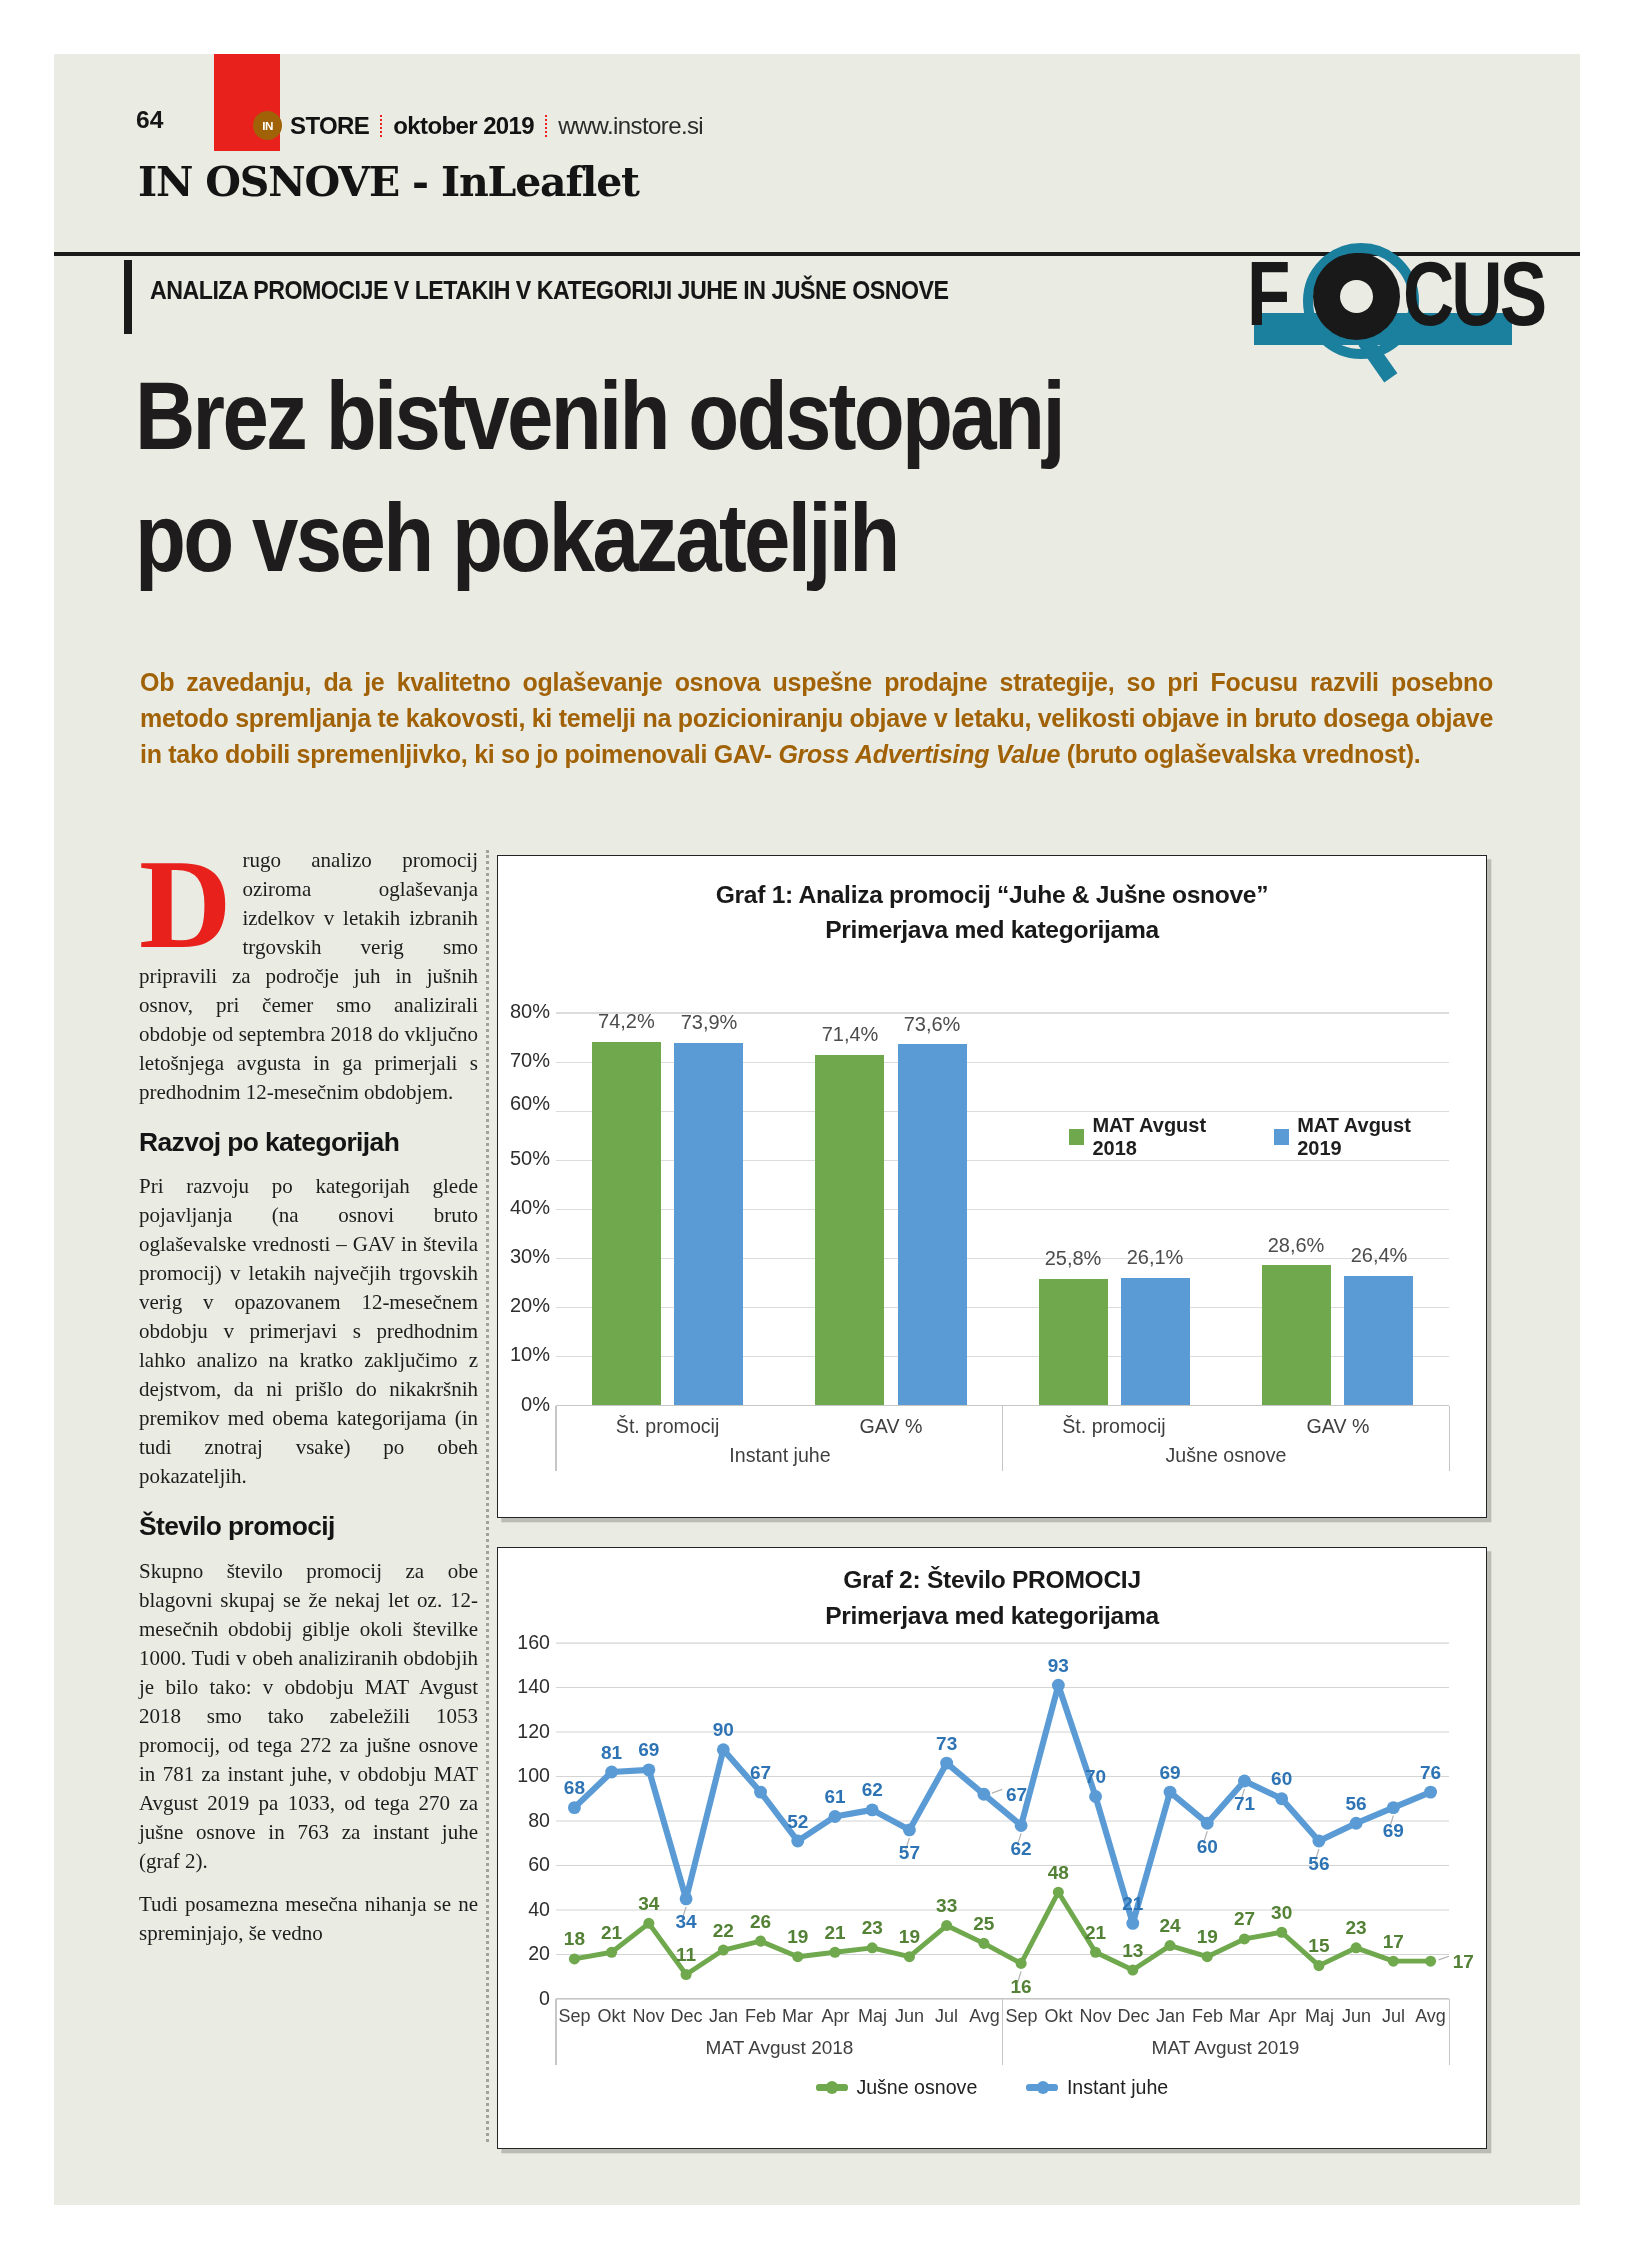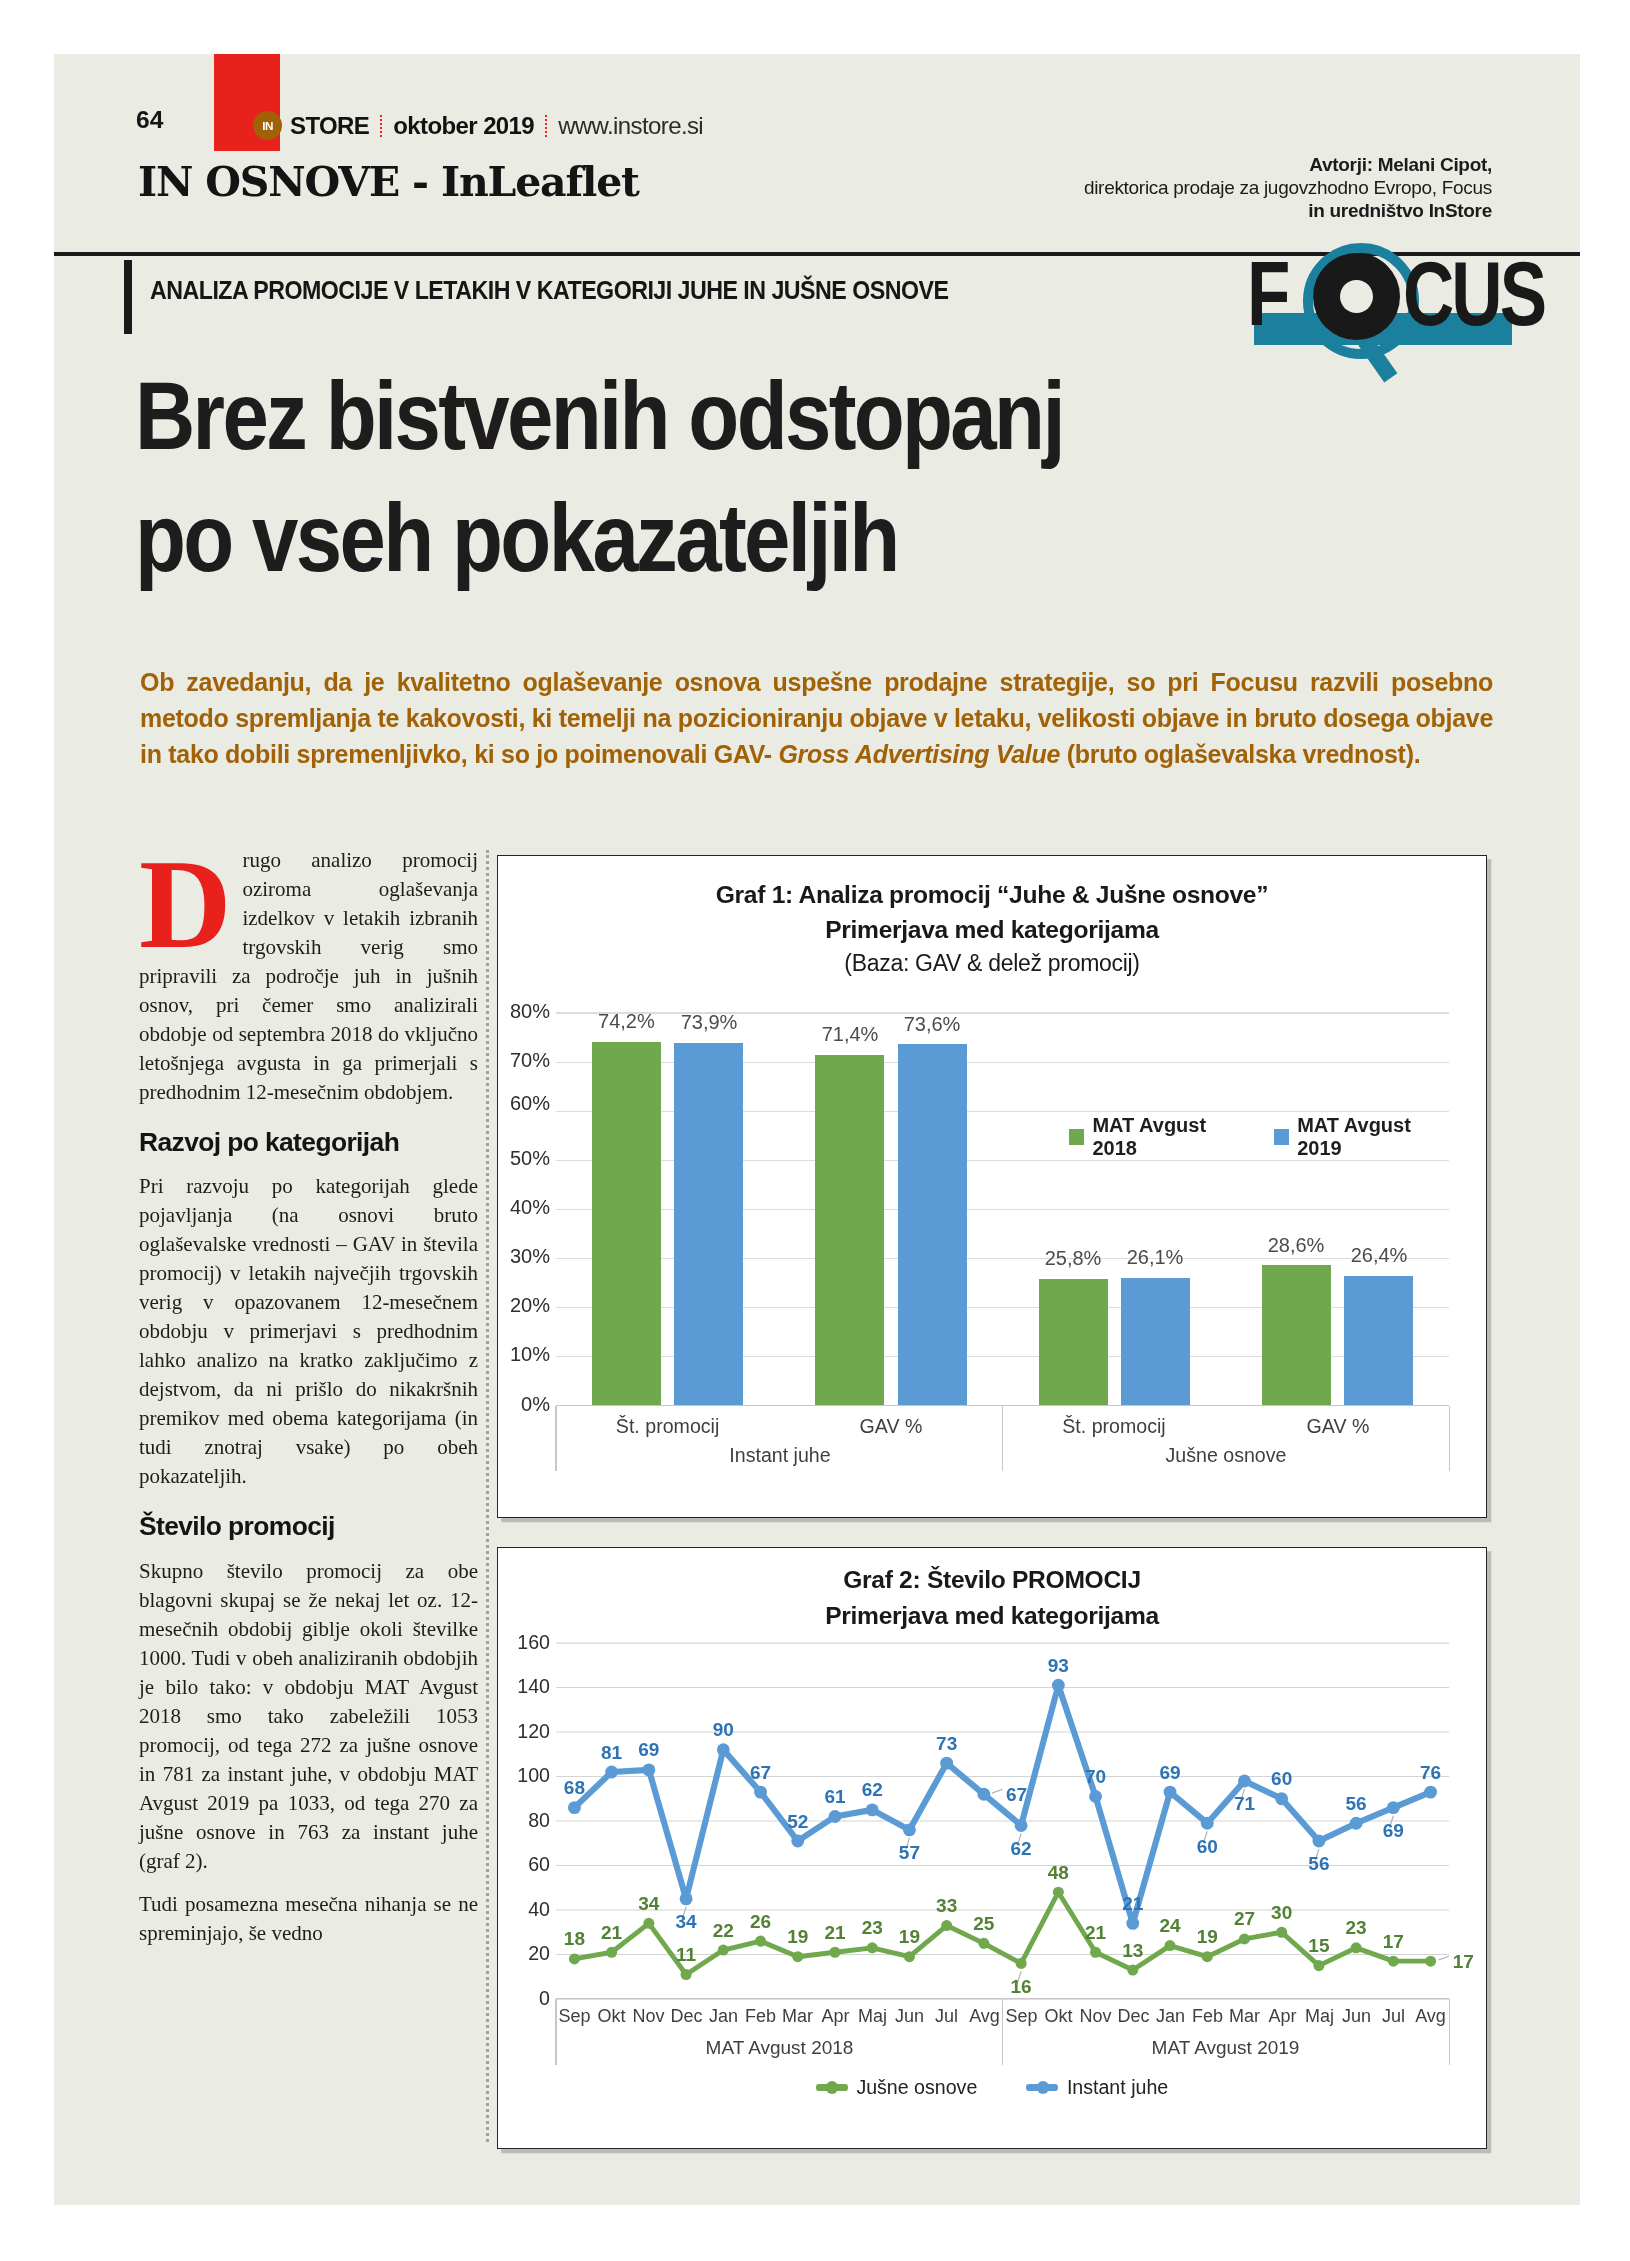"Avtorji: Melani Cipot," div.authors { html: <div> <span>Avtorji: Melani Cipot,</span> <span>direktorica prodaje za jugovzhodno Evropo, Focus</span> <span>in uredništvo InStore</span> </div> -> none }
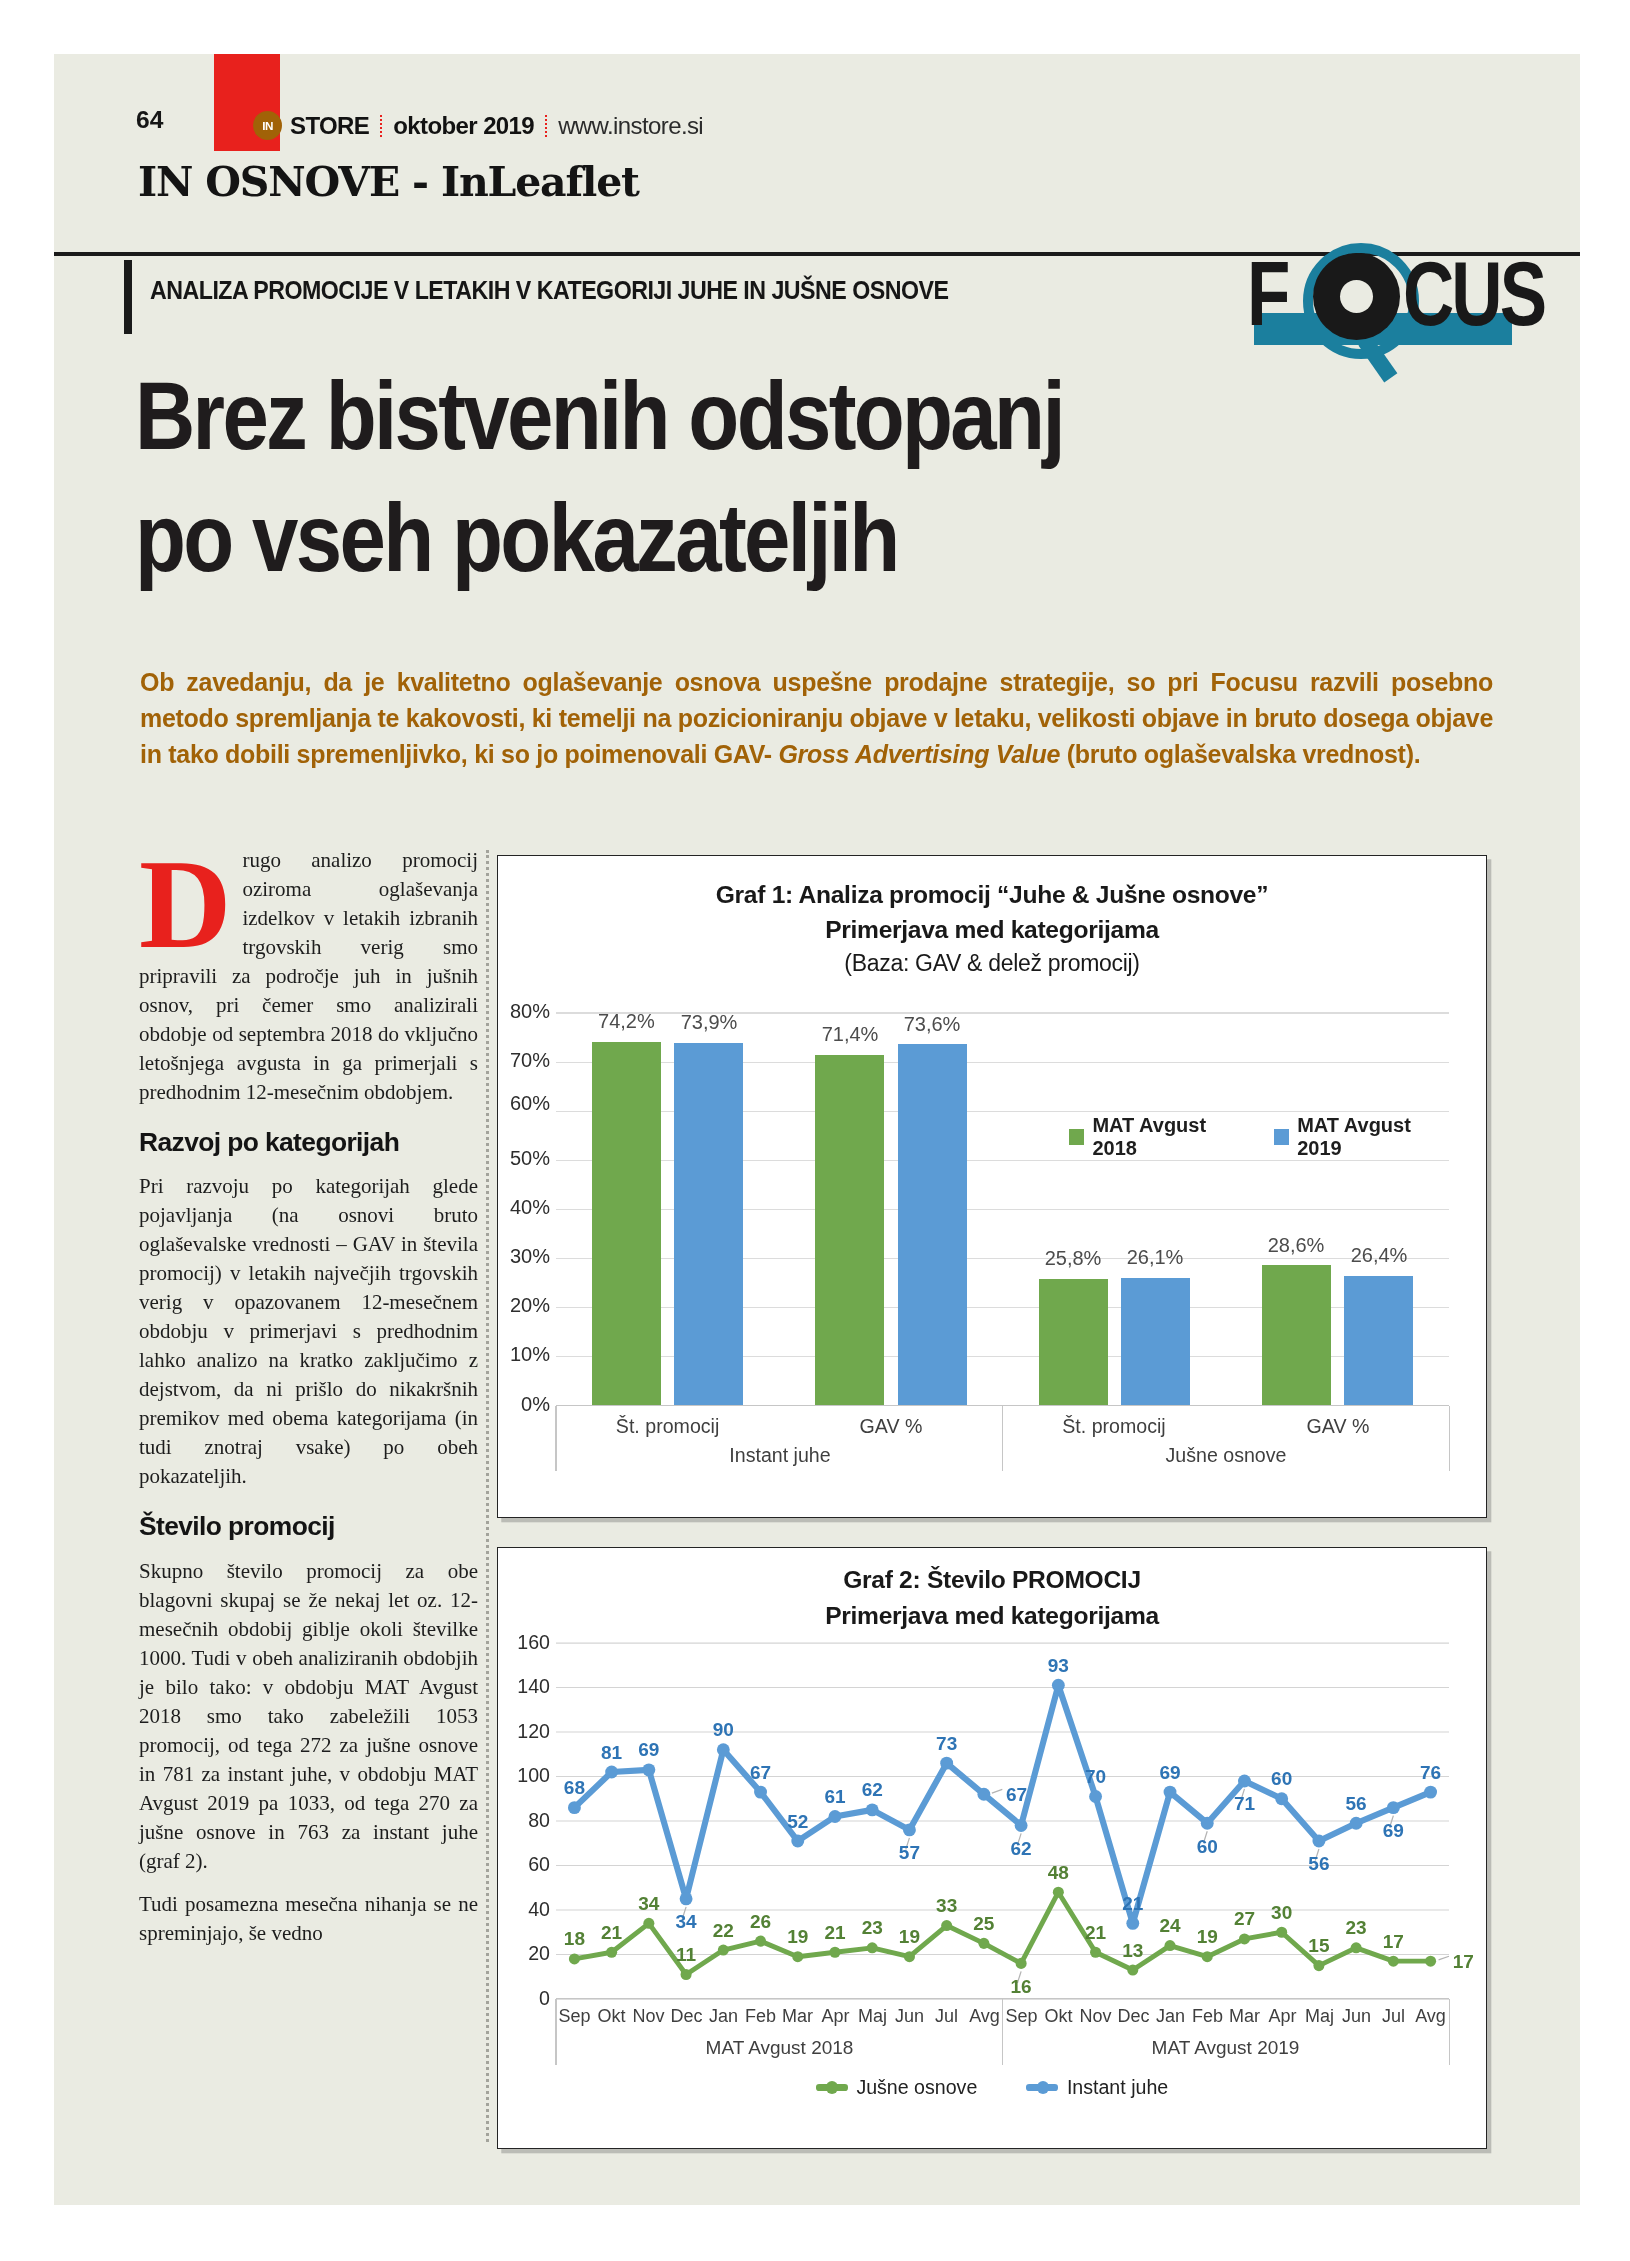"(Baza: GAV & delež promocij)" div.chart-title { html: <div>(Baza: GAV &amp; delež promocij)</div> -> none }
